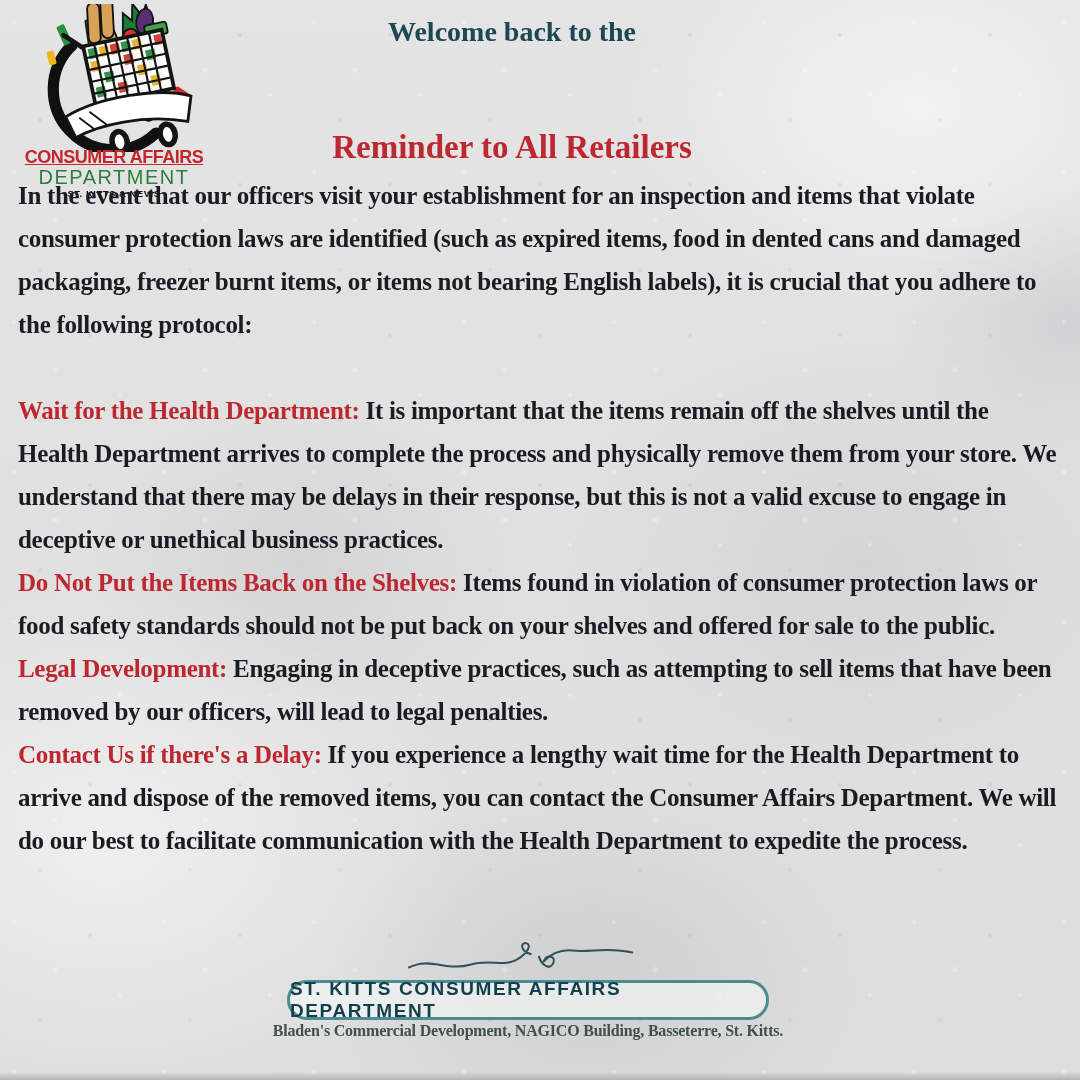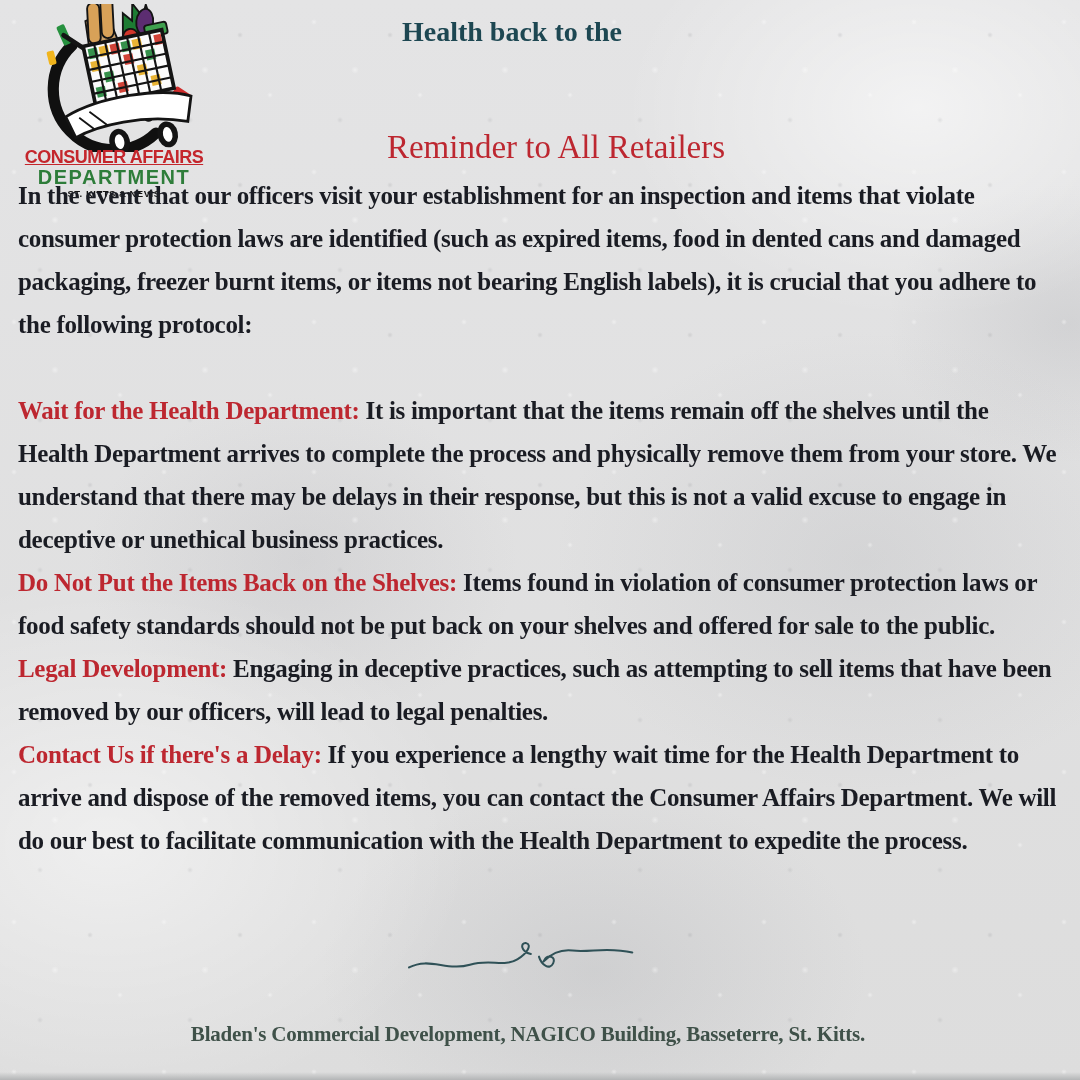"Health back to the" div { text: Health -> Welcome }
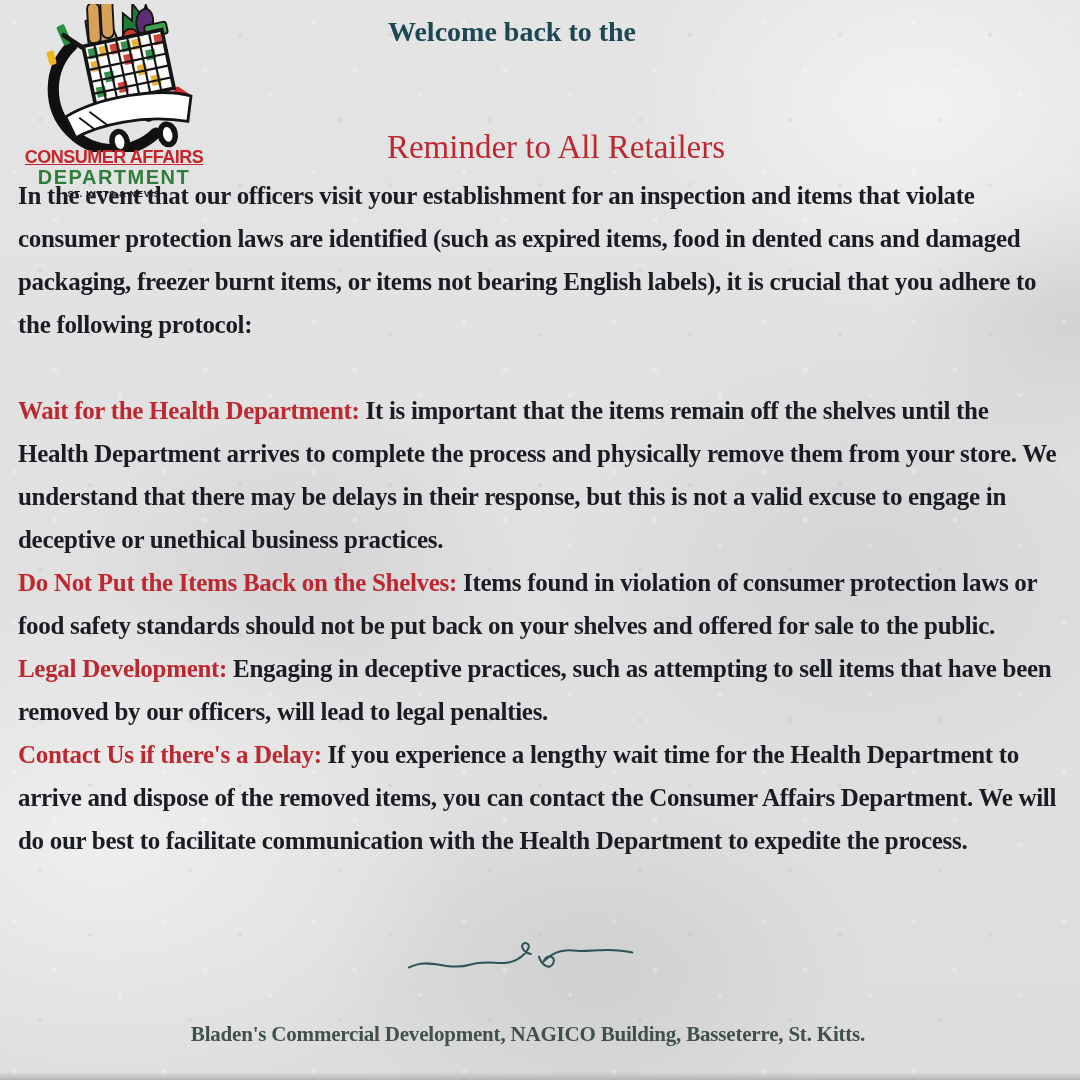"Reminder to All Retailers" .main-title { font-weight: normal -> bold; padding-left: 44px -> none }
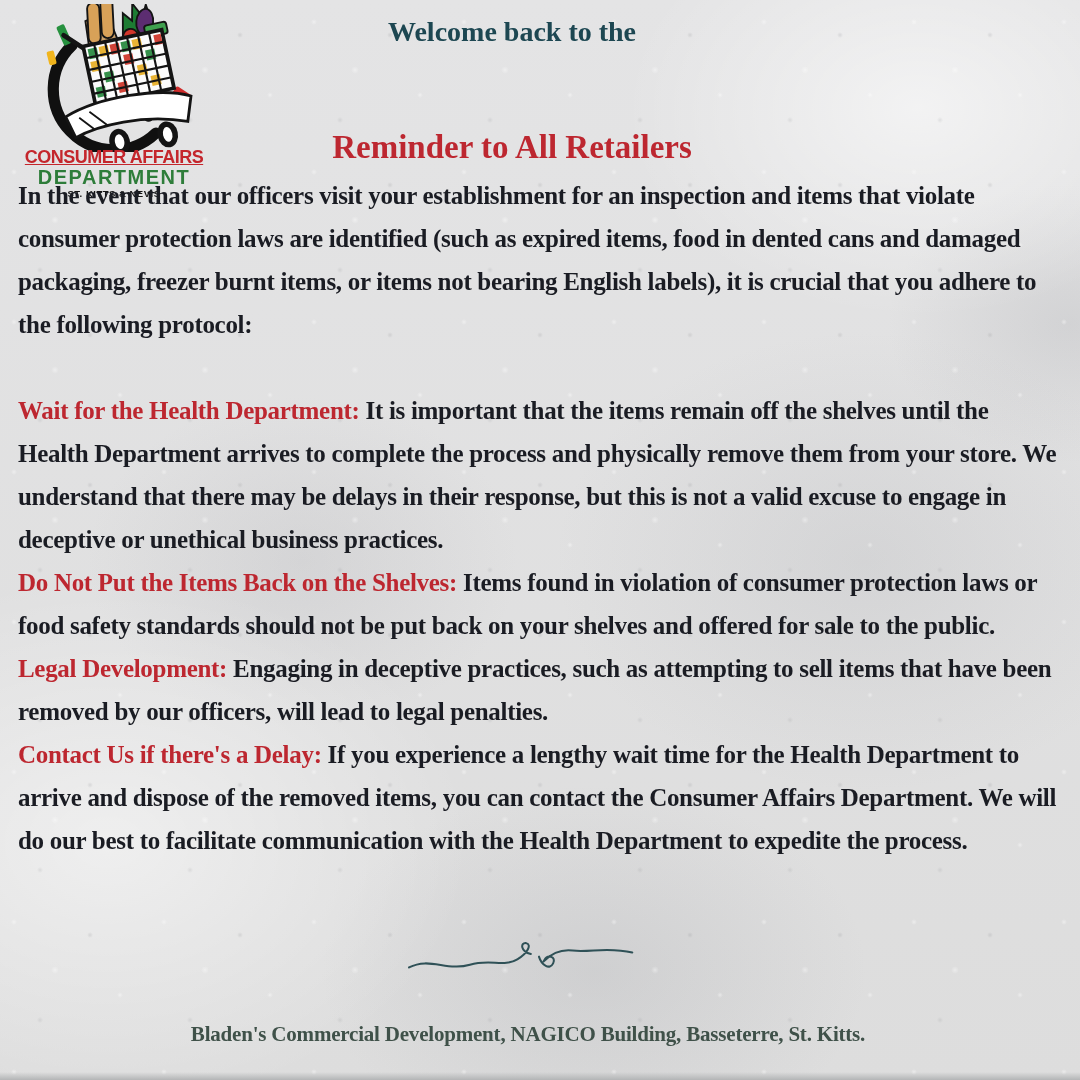"DEPARTMENT" .logo-line2 { font-weight: bold -> normal }
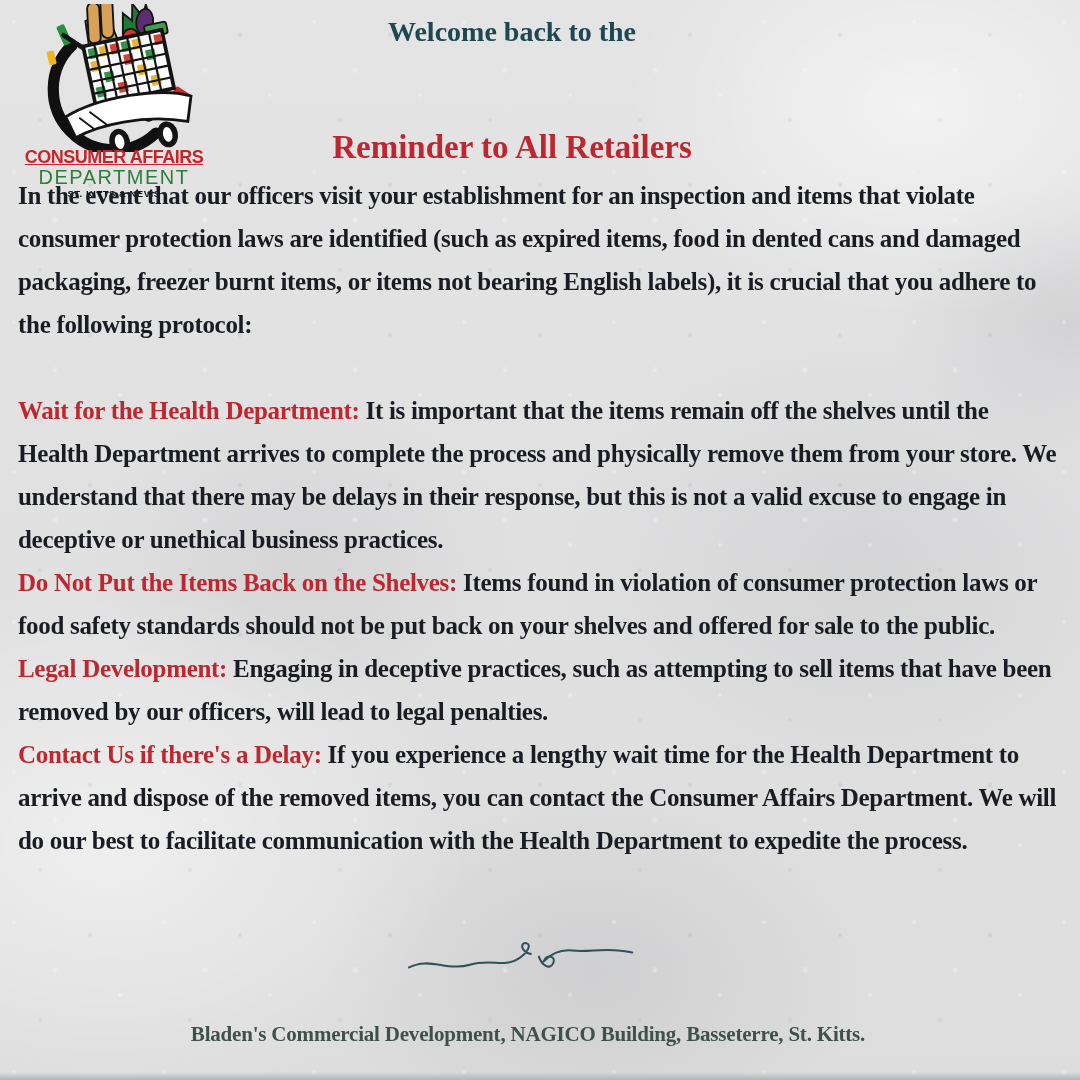"ST. KITTS CONSUMER AFFAIRS DEPARTMENT" div.badge { html: none -> <div>ST. KITTS CONSUMER AFFAIRS DEPARTMENT</div> }
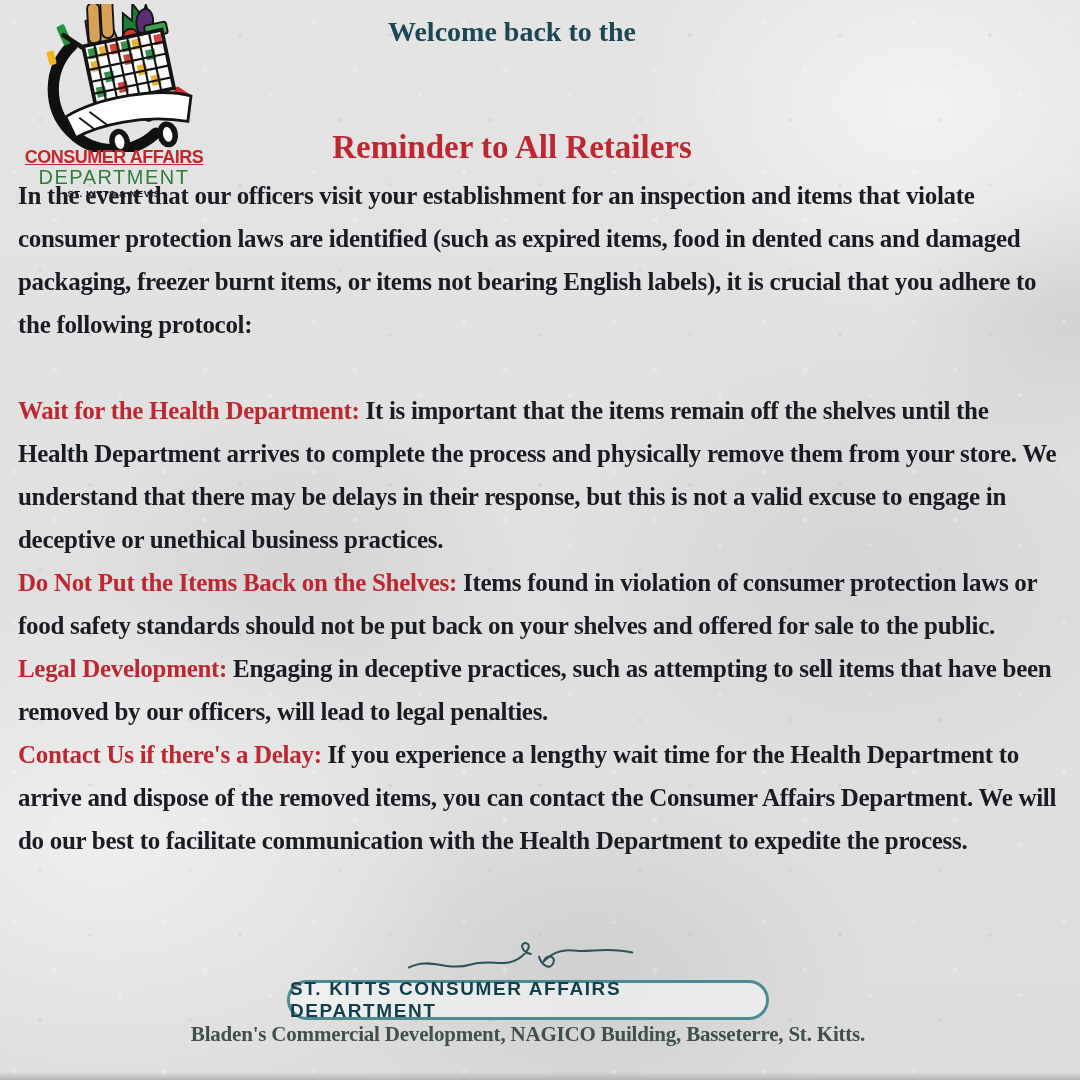"Bladen's Commercial Development, NAGICO" .address { font-size: 21px -> 16px }
